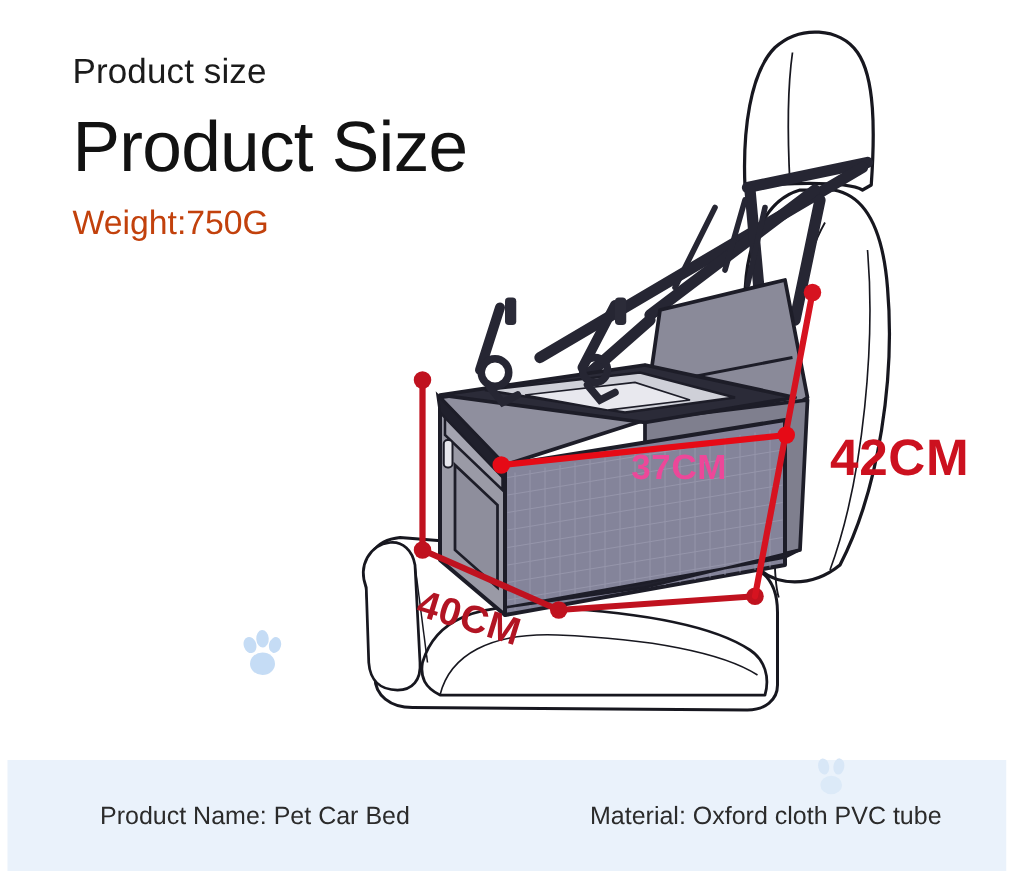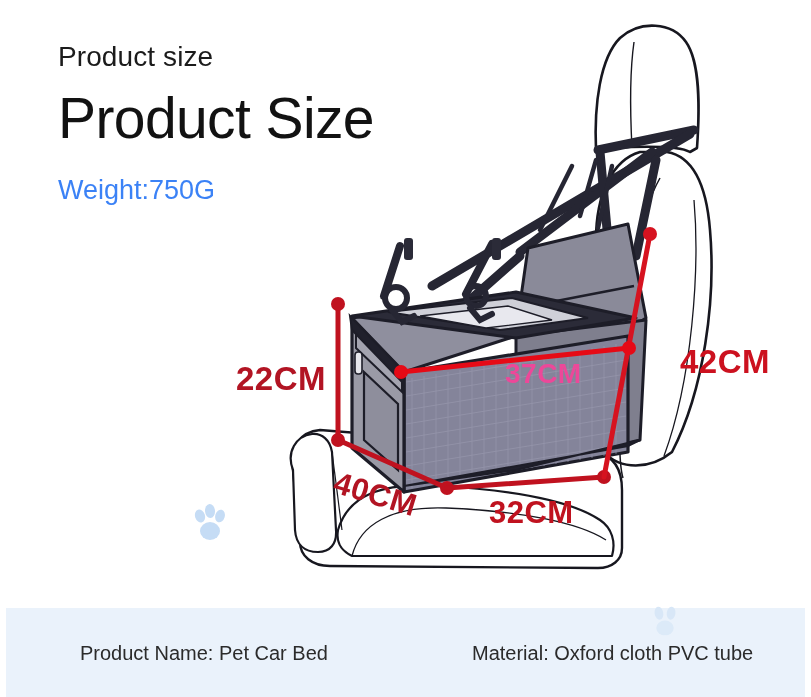"Weight:750G" .weight-line { color: #3b82f6 -> #c2410c; margin-top: 24px -> 12px }
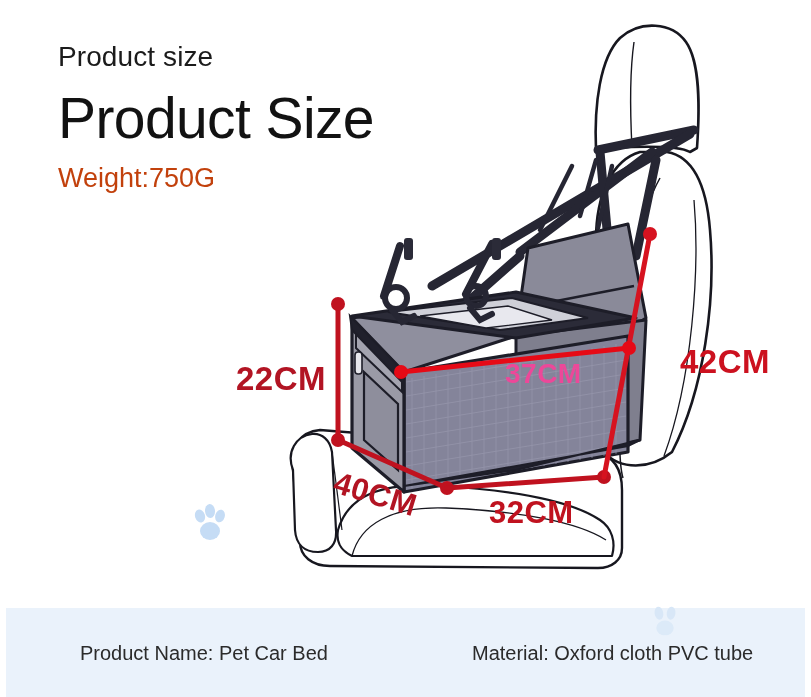"22CM" div.dim-label { html: <div>22CM</div> -> none }
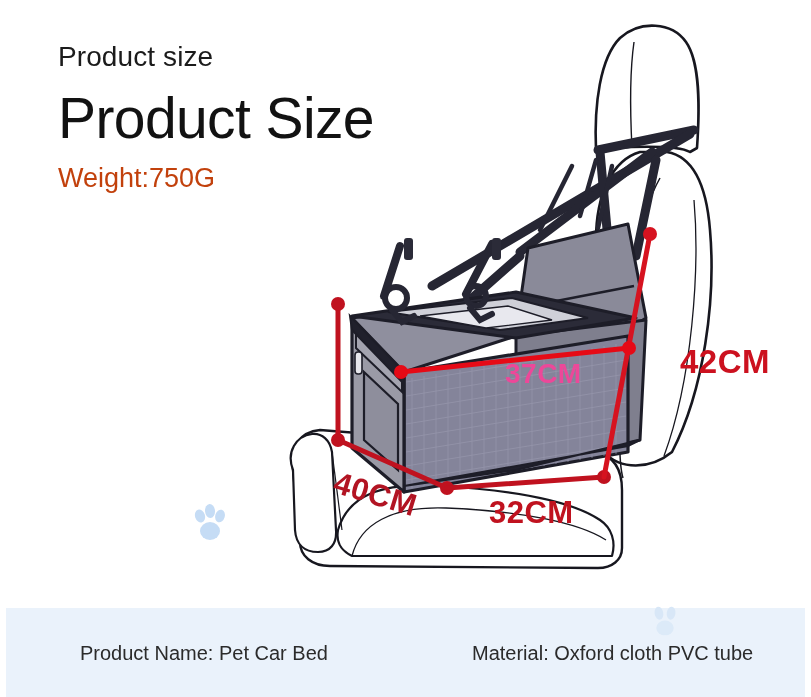"42CM" .dim-42 { font-size: 33px -> 41px; left: 680px -> 664px }
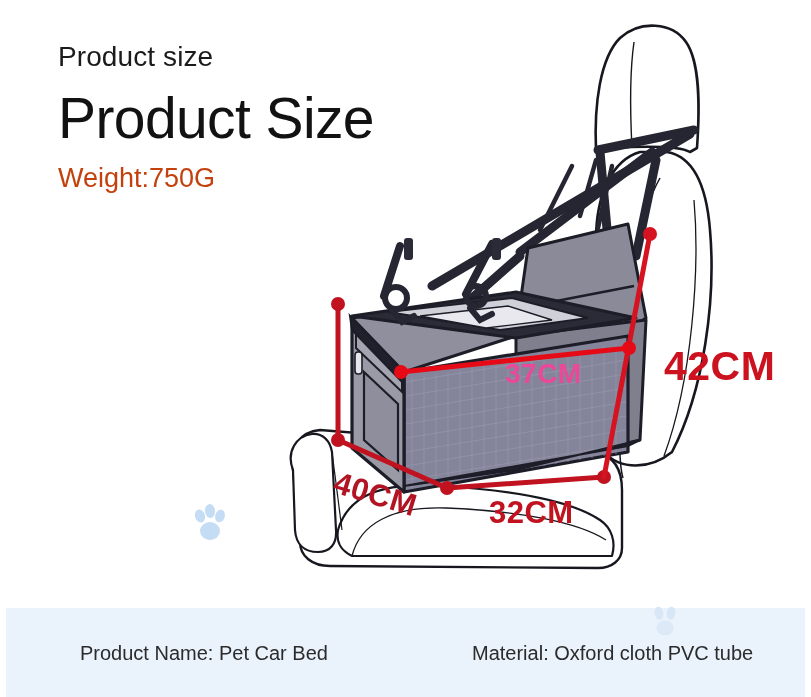"32CM" div.dim-label { html: <div>32CM</div> -> none }
